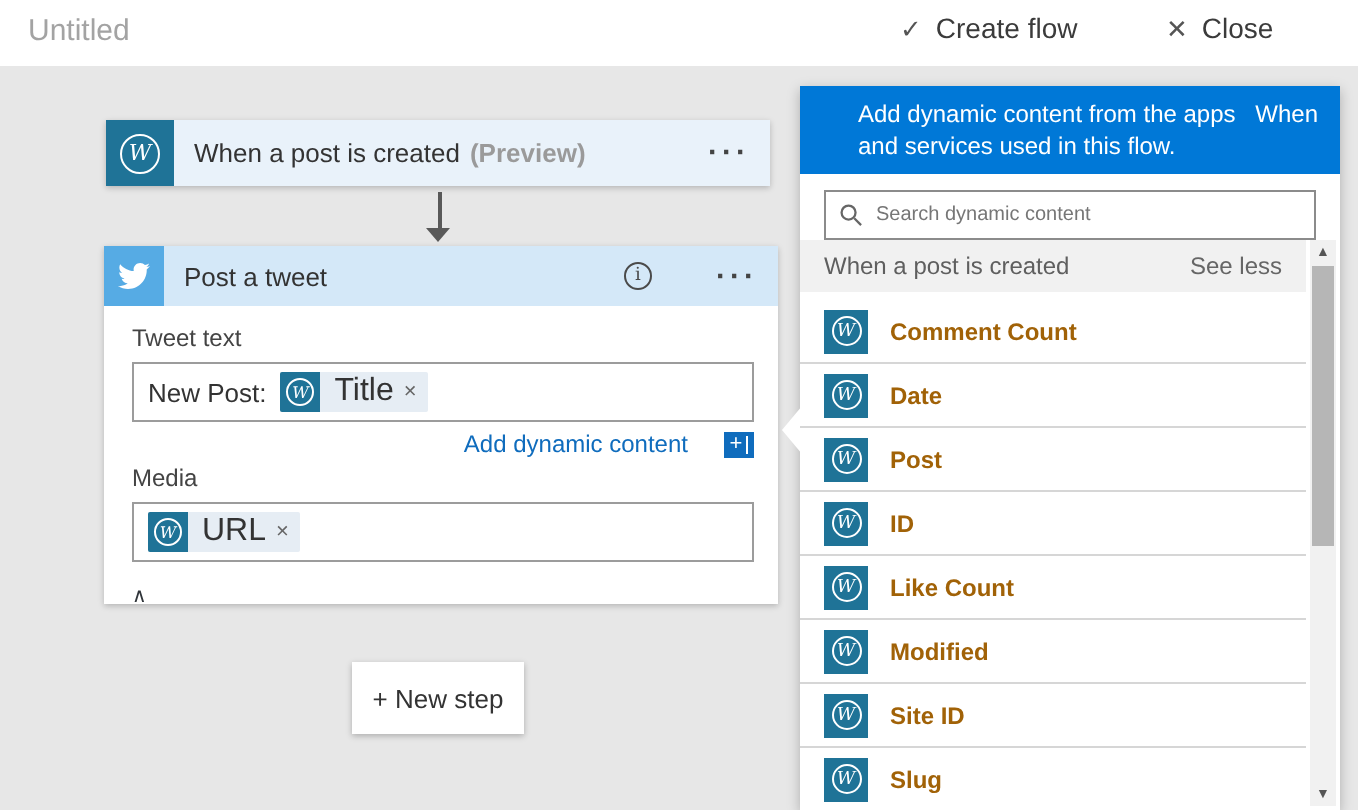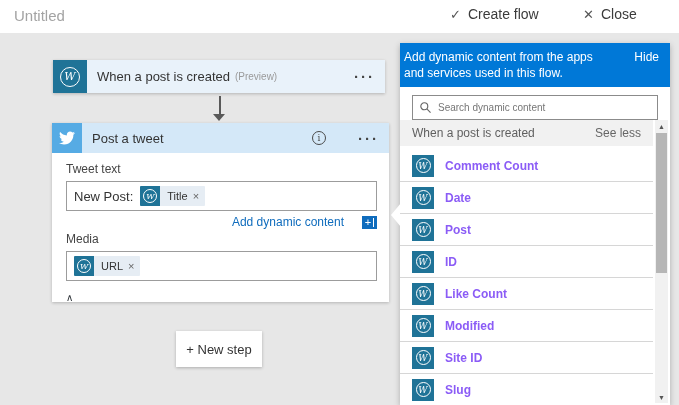"Add dynamic content from the" .panel-header { padding: 6px 4px -> 6px 29px }
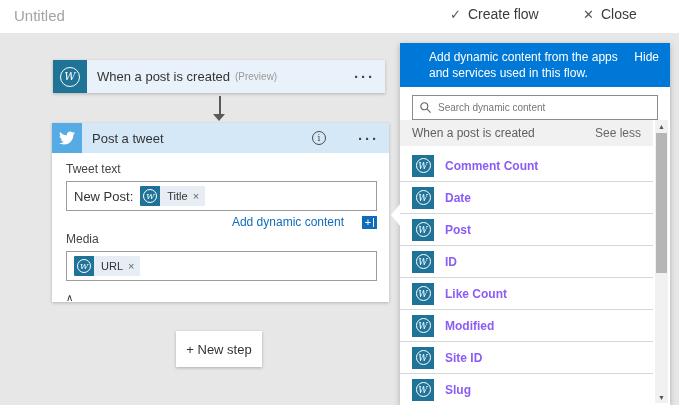"Hide" button.hide-btn { text: Hide -> When }
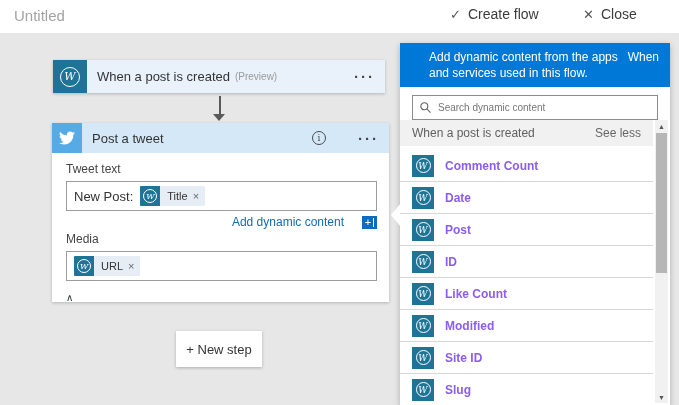"(Preview)" .preview-tag { font-size: 10px -> 13px; font-weight: none -> bold }
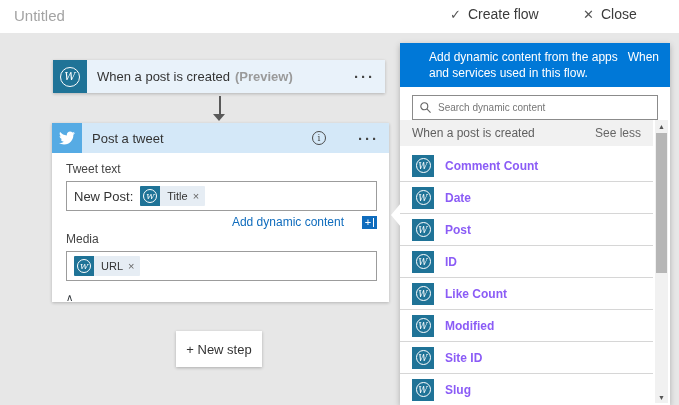"Comment Count" .dyn-label { color: #8b5cf6 -> #a16207 }
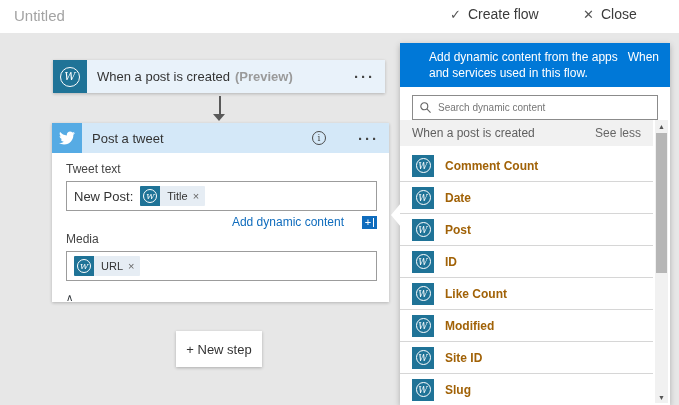"Title" .token-label { font-size: 11px -> 16px }
